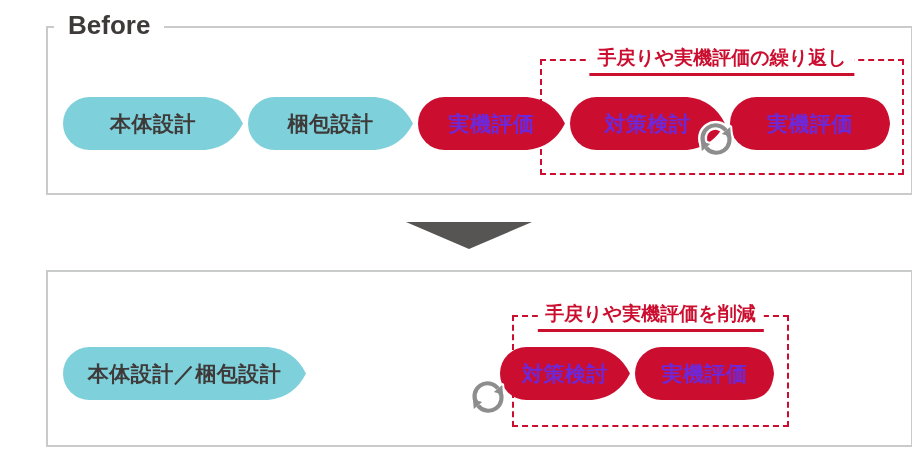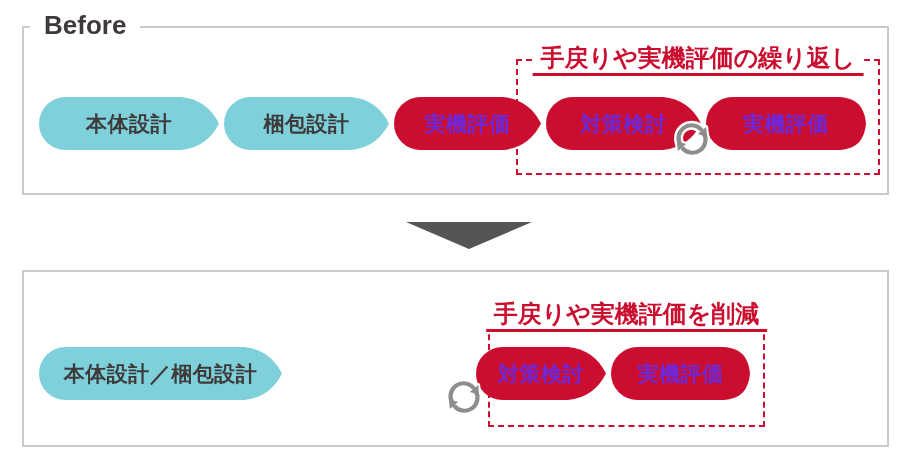"Before" .panel { margin-left: none -> 24px }
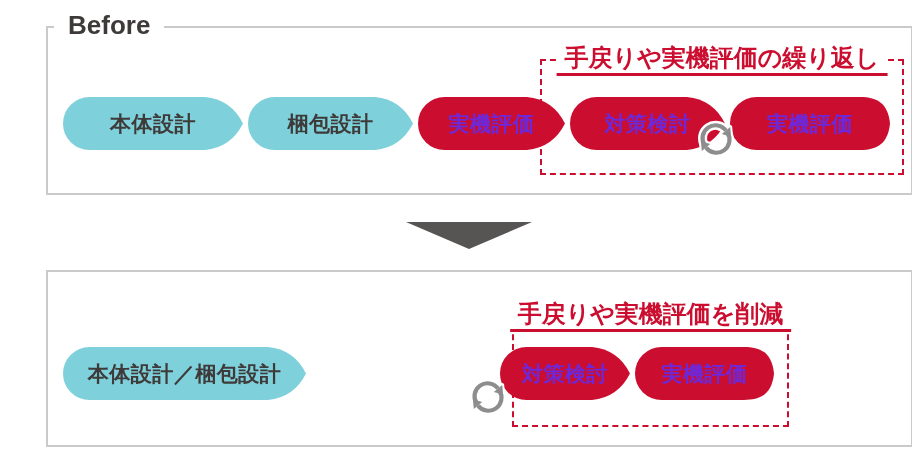"手戻りや実機評価の繰り返し" .callout-label { font-size: 24px -> 19px }
